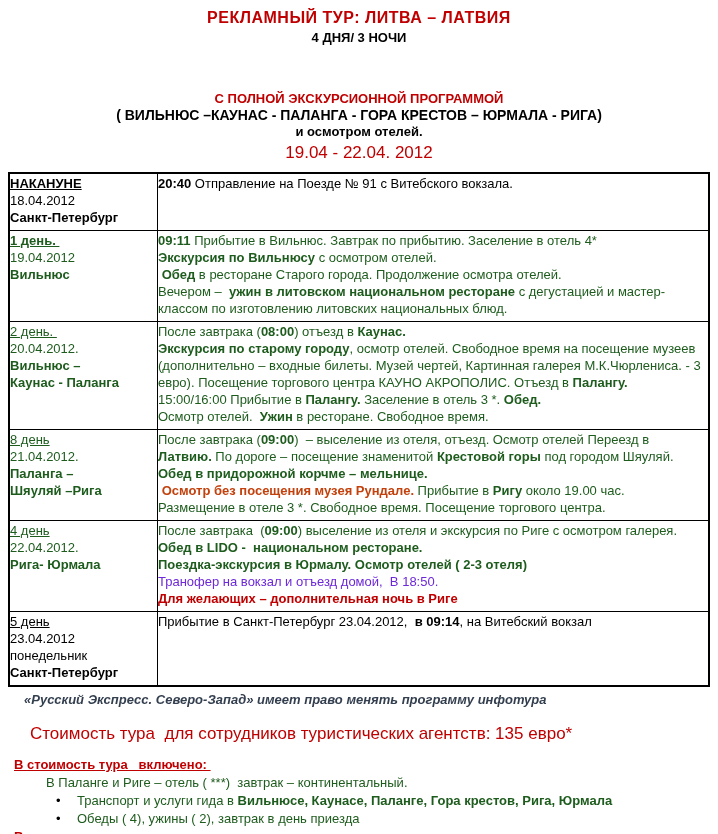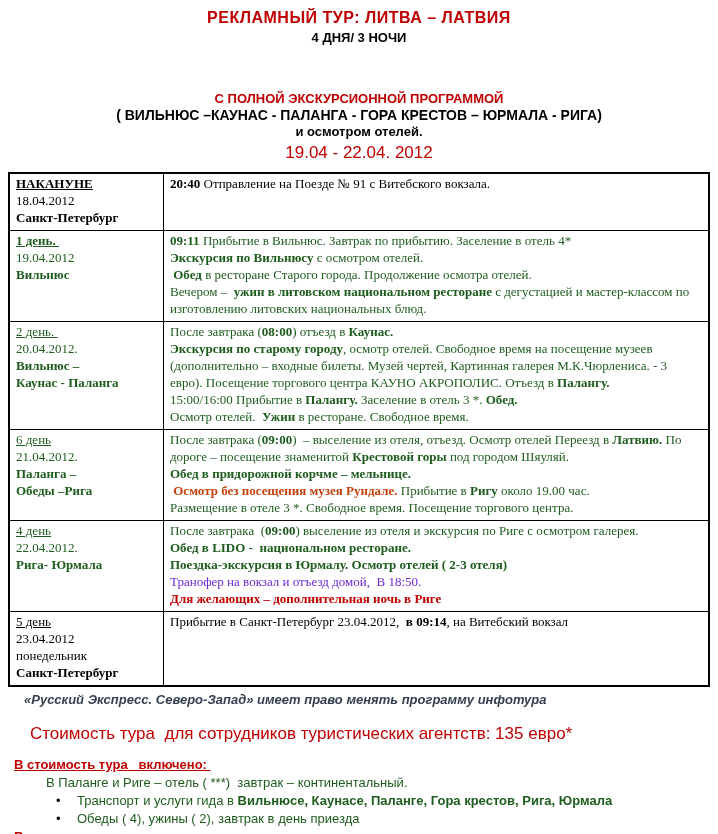"НАКАНУНЕ" table.itinerary td { font-family: Liberation Serif, serif -> none; padding: 1px 6px 4px 6px -> 1px 6px 4px 0 }
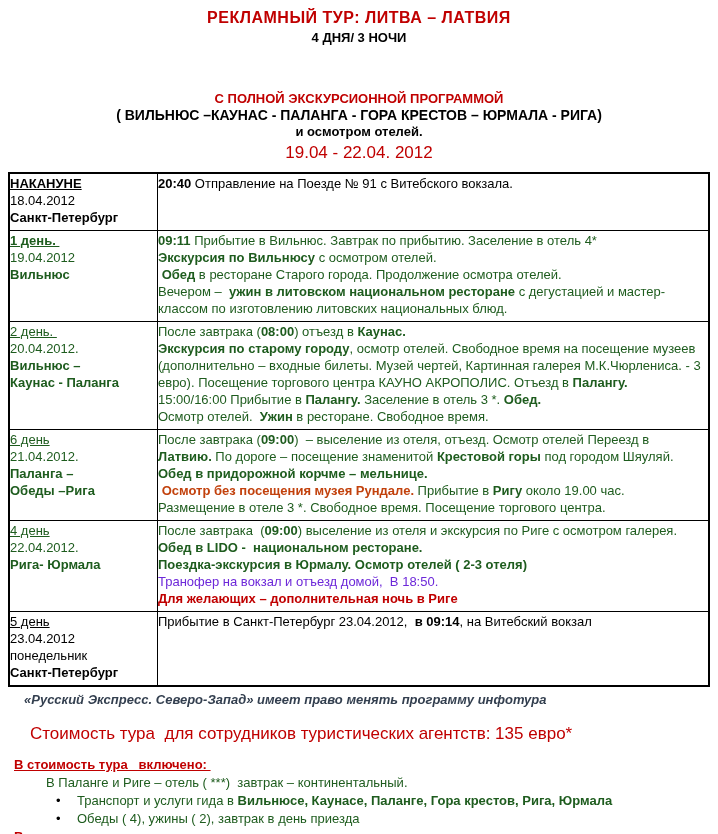"6 день" span.seg-u { text: 6 -> 8 }
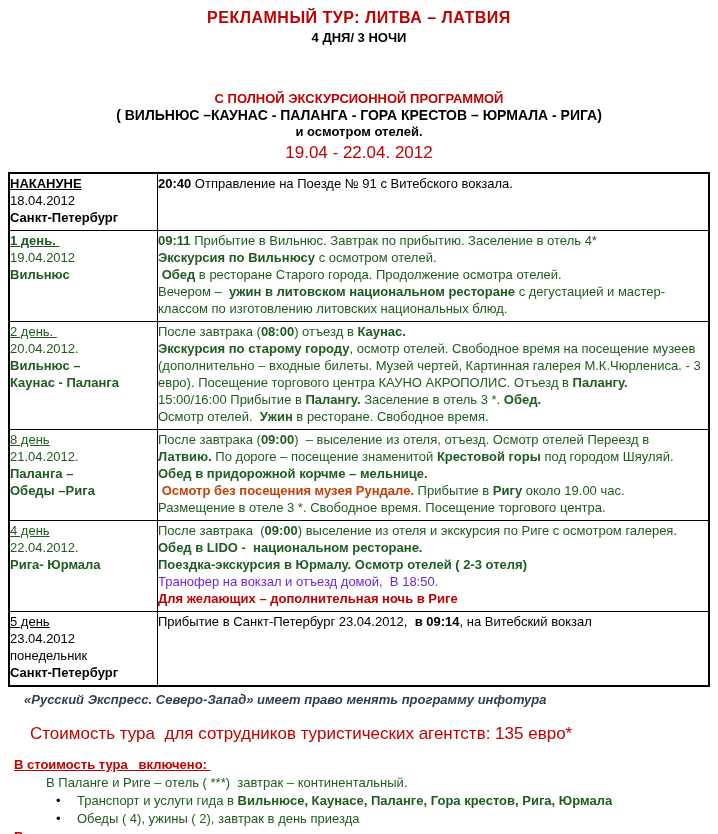"Обеды –Рига" span.seg-b { text: Обеды -> Шяуляй }
